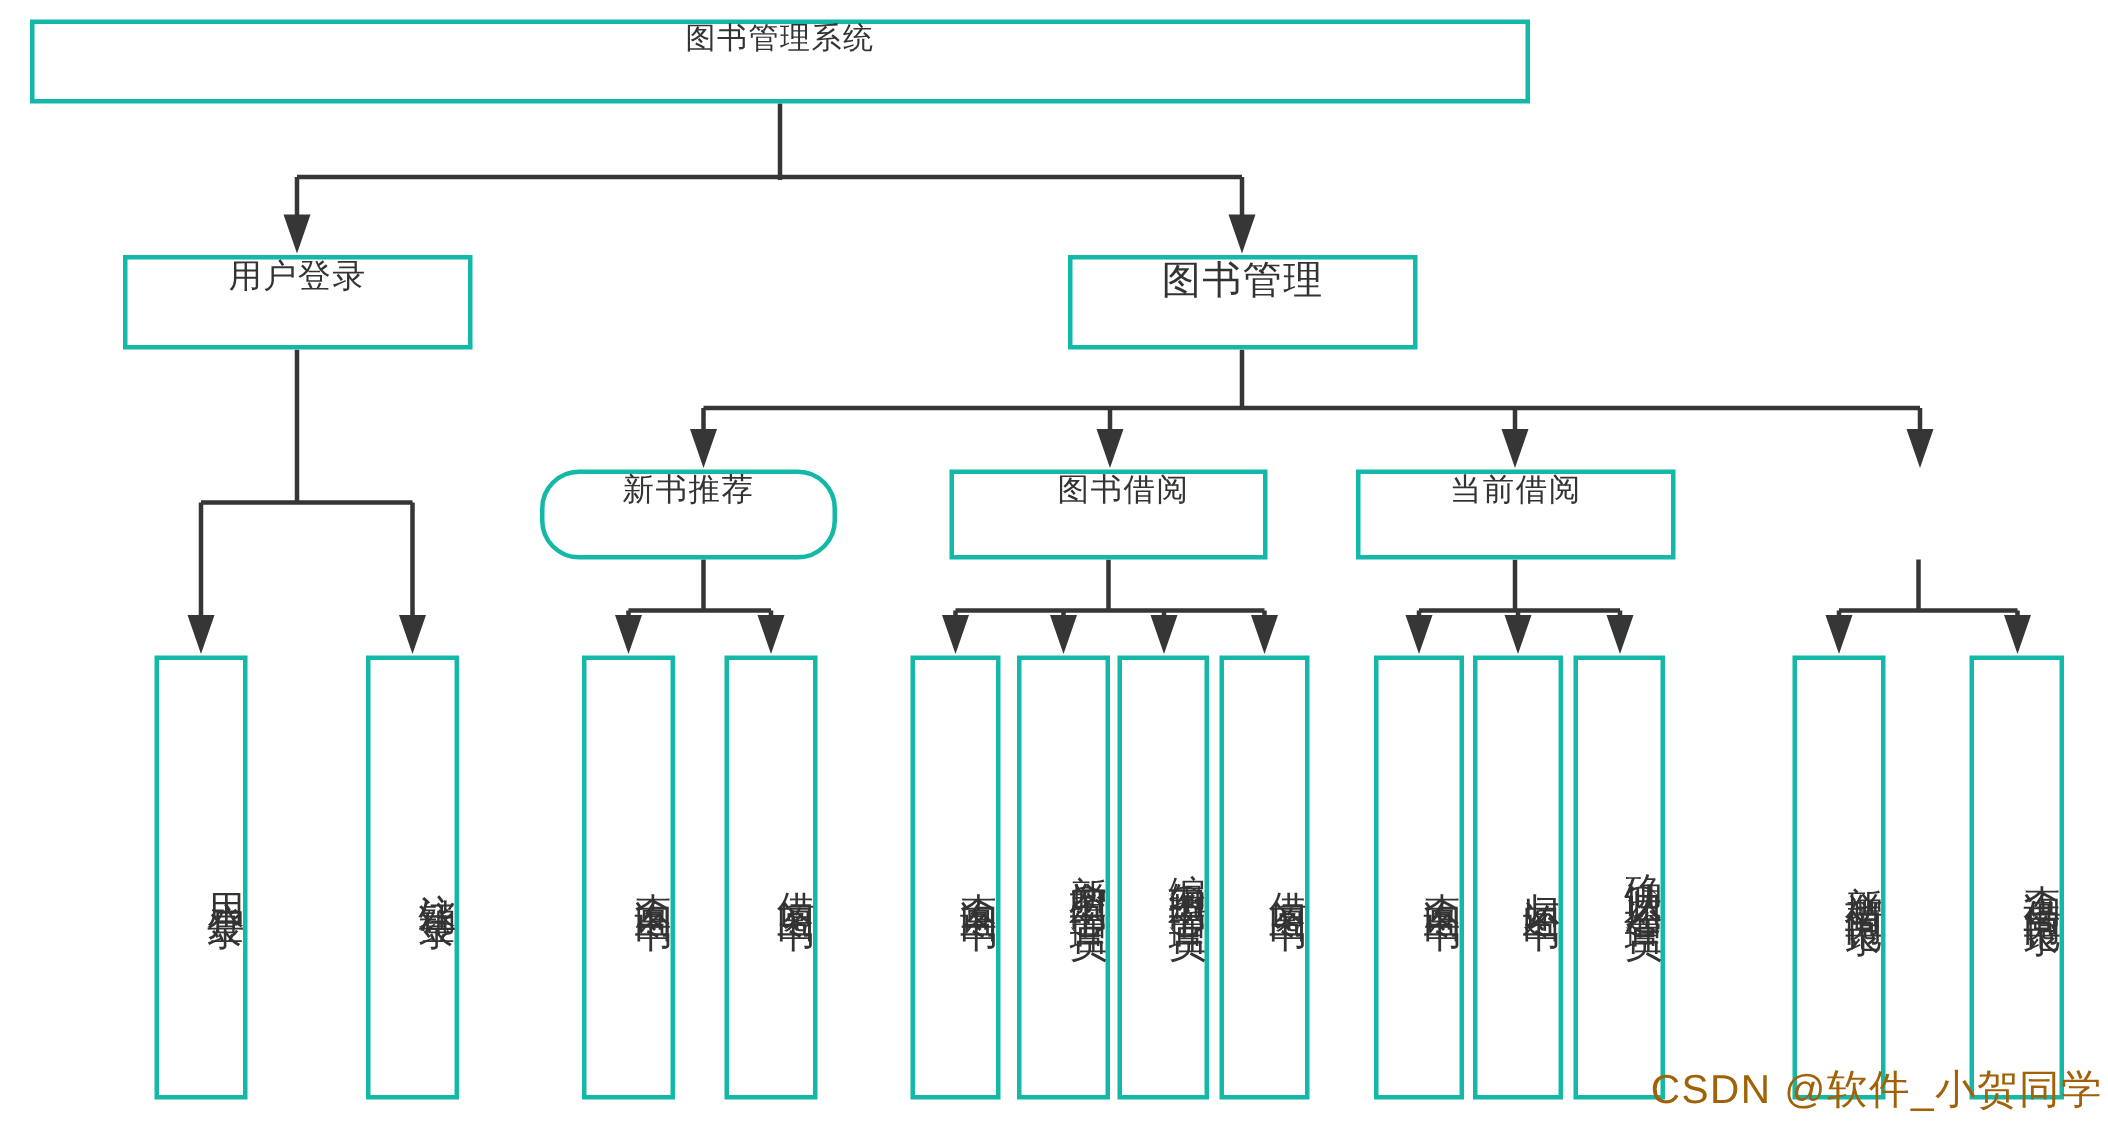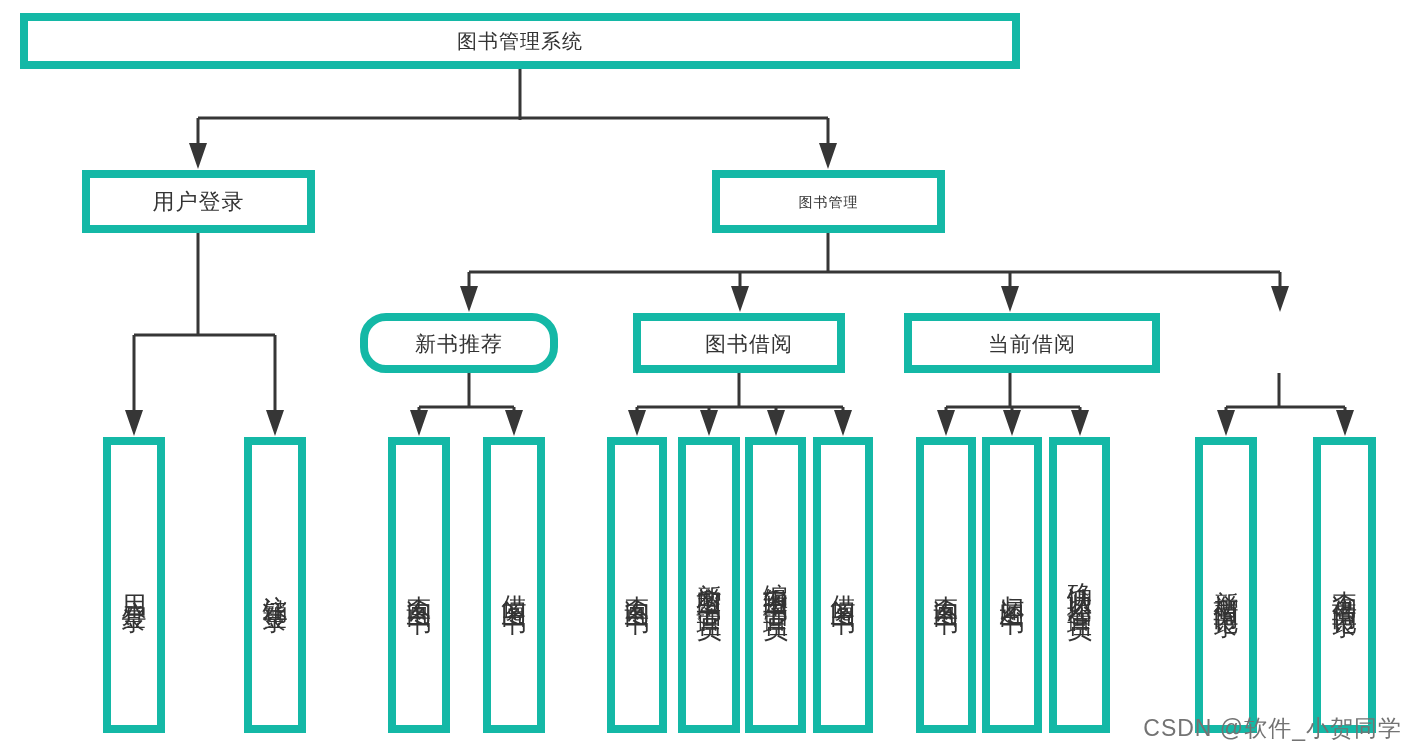"图书管理系统" .node { align-items: center -> none; border: 8px solid #14b8a6 -> 3px solid #14b8a6 }
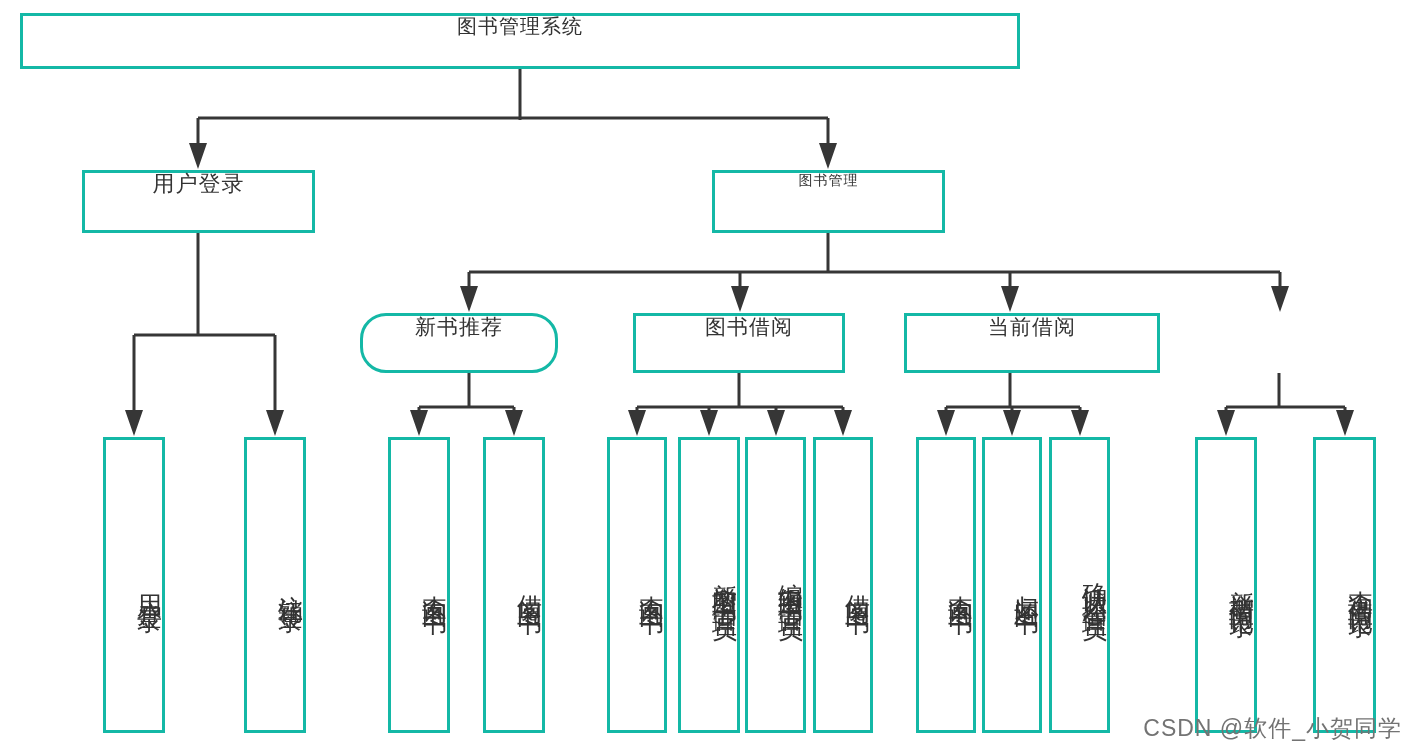"图书管理" div.node { font-size: 14px -> 26px }
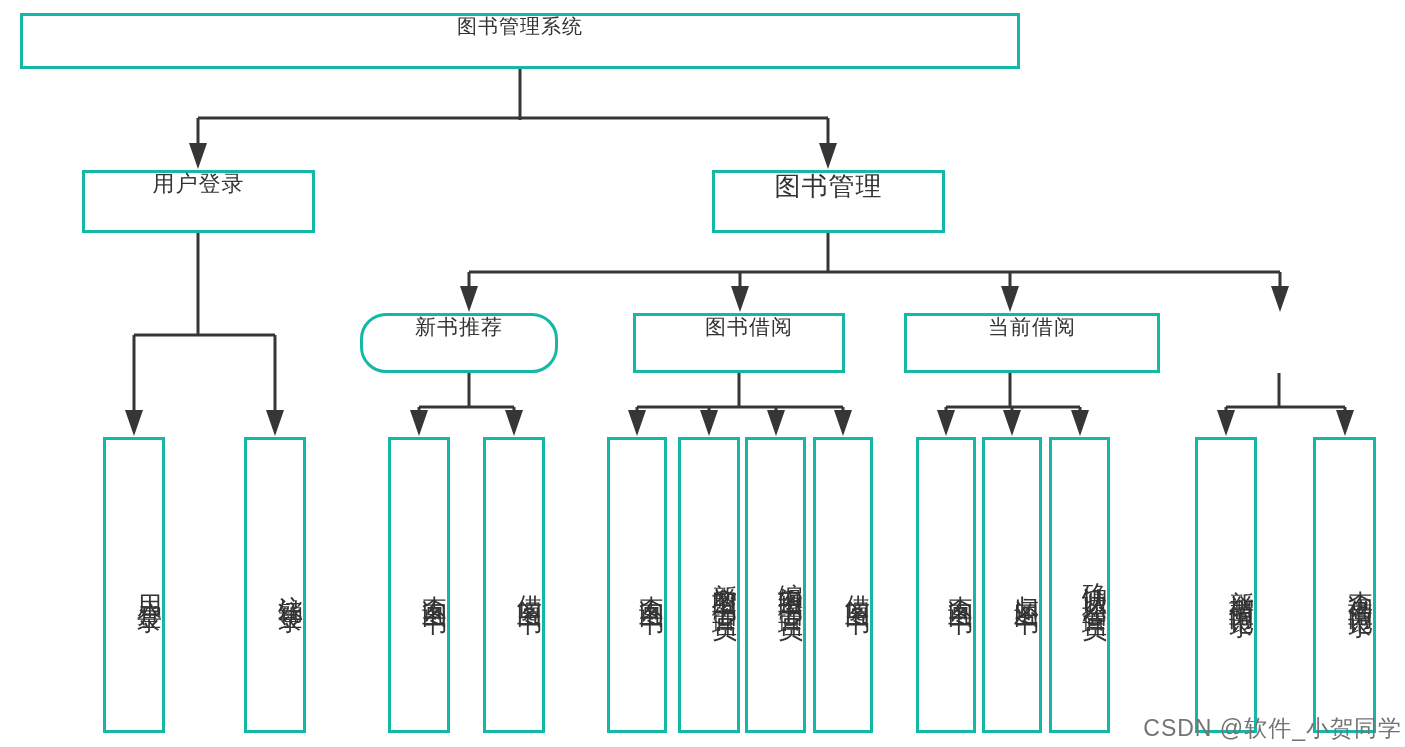"当前借阅" div.node { width: 256px -> 213px }
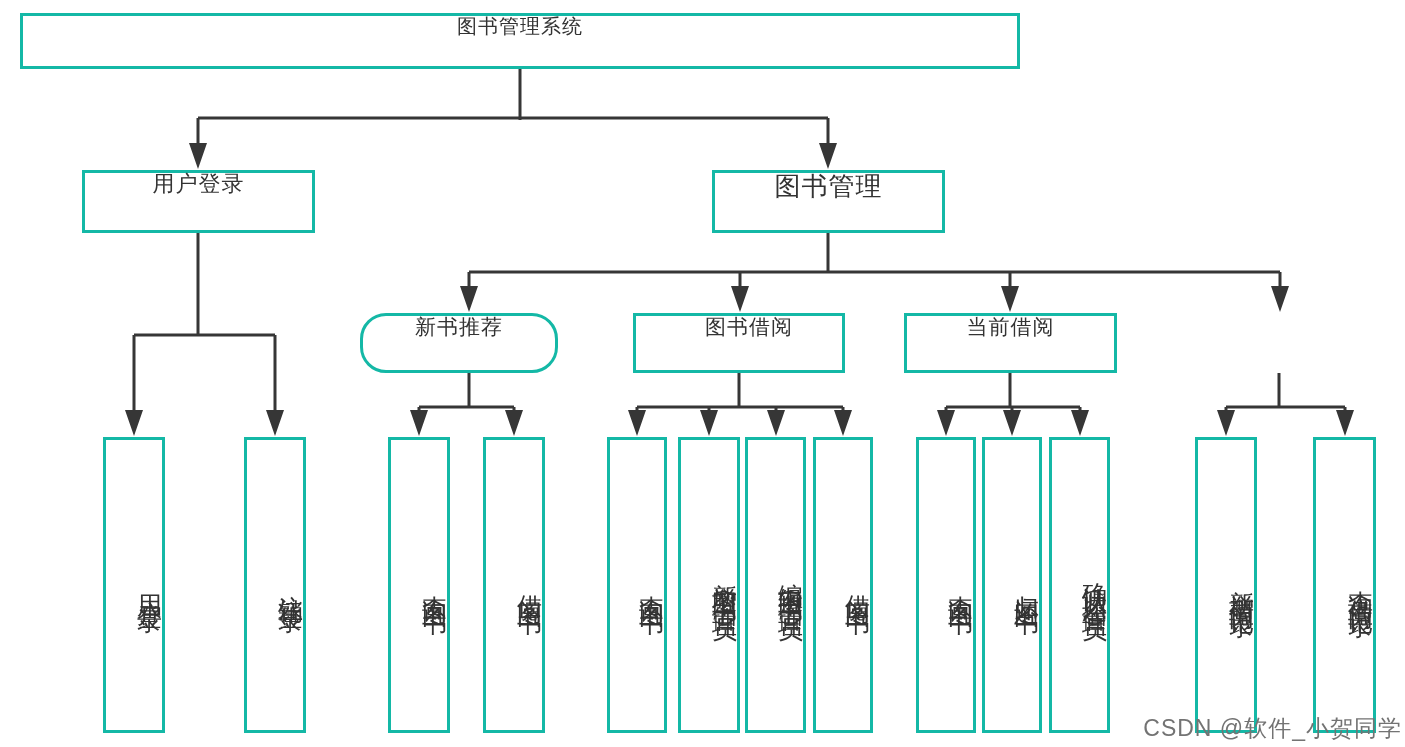"CSDN @软件_小贺同学" .watermark { color: #737373 -> #a16207; font-size: 23px -> 27px }
